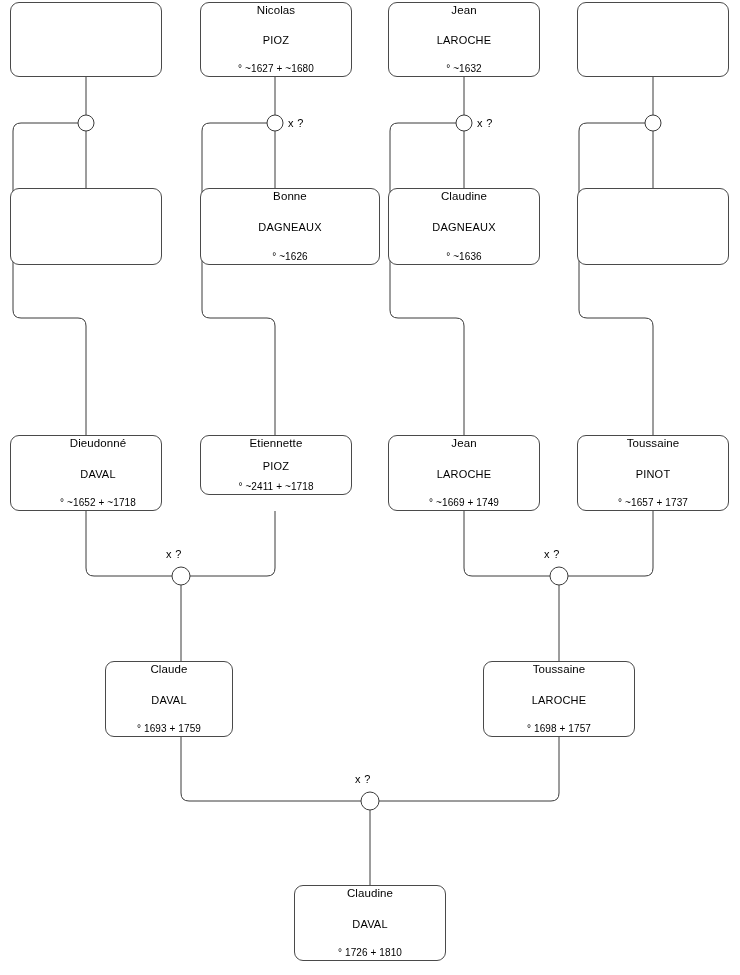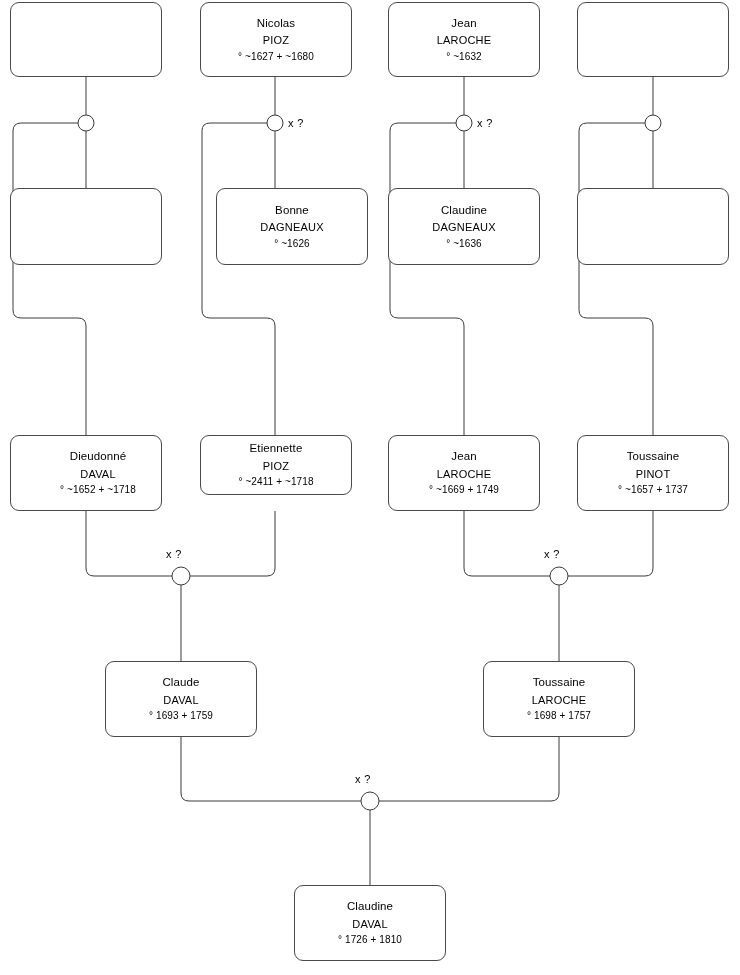"Nicolas" .person { justify-content: center -> space-between }
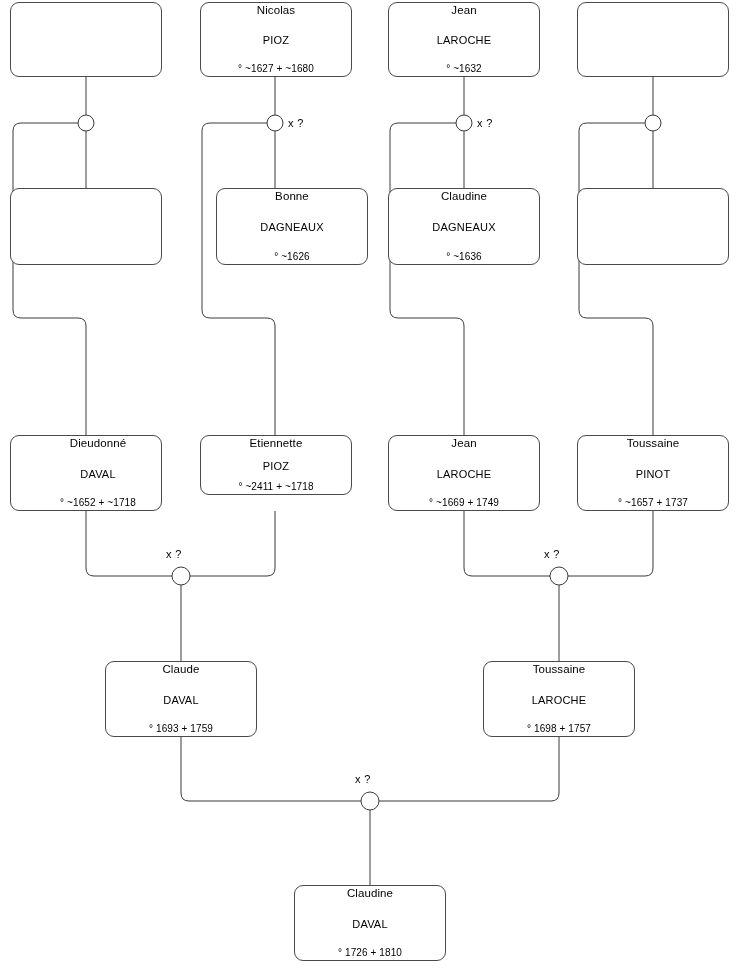"Bonne" div.person { left: 216px -> 200px; width: 152px -> 180px }
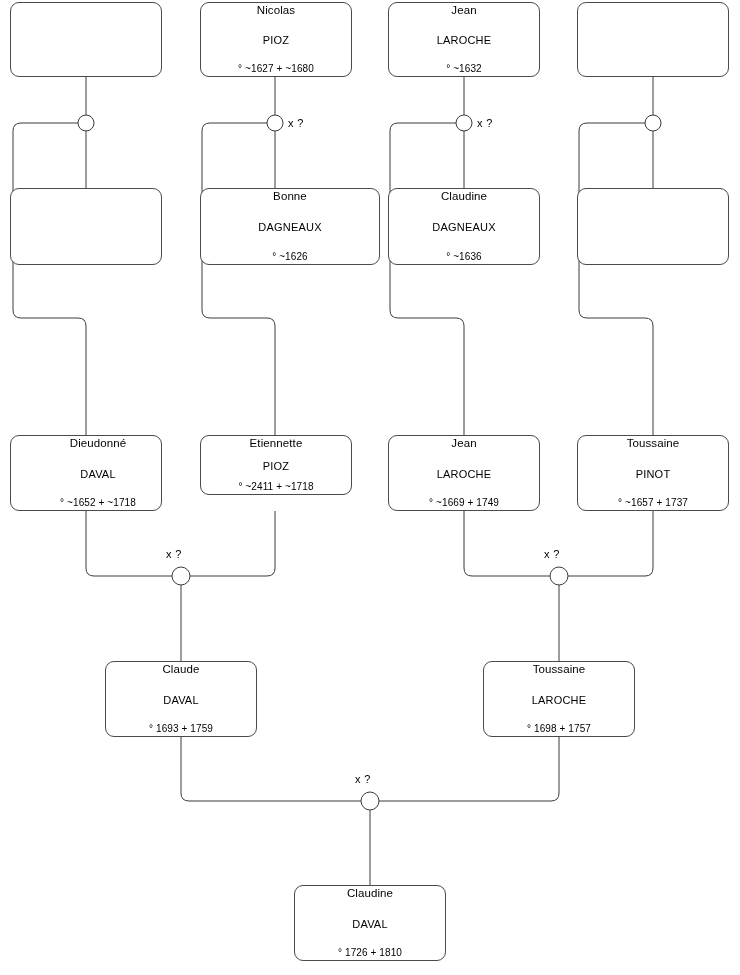"Claude" div.person { width: 152px -> 128px }
